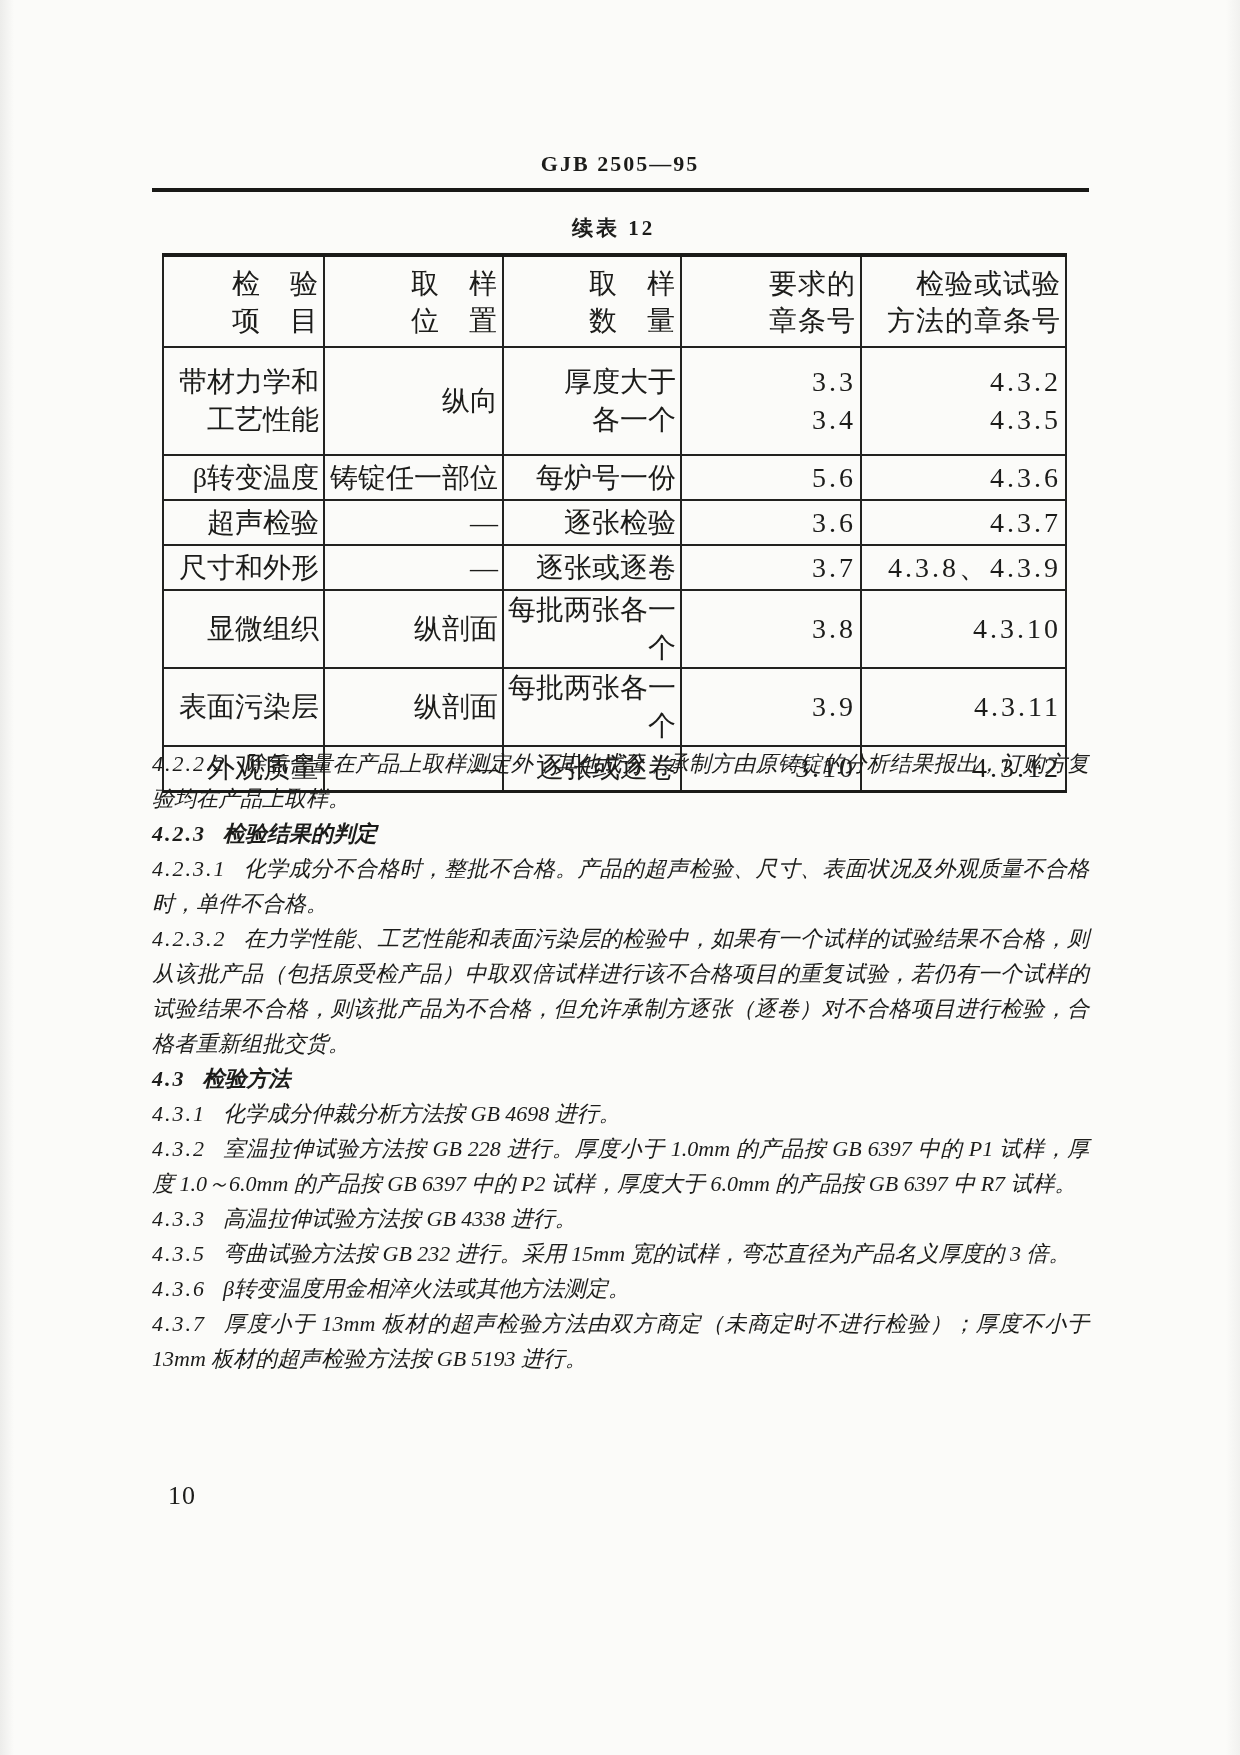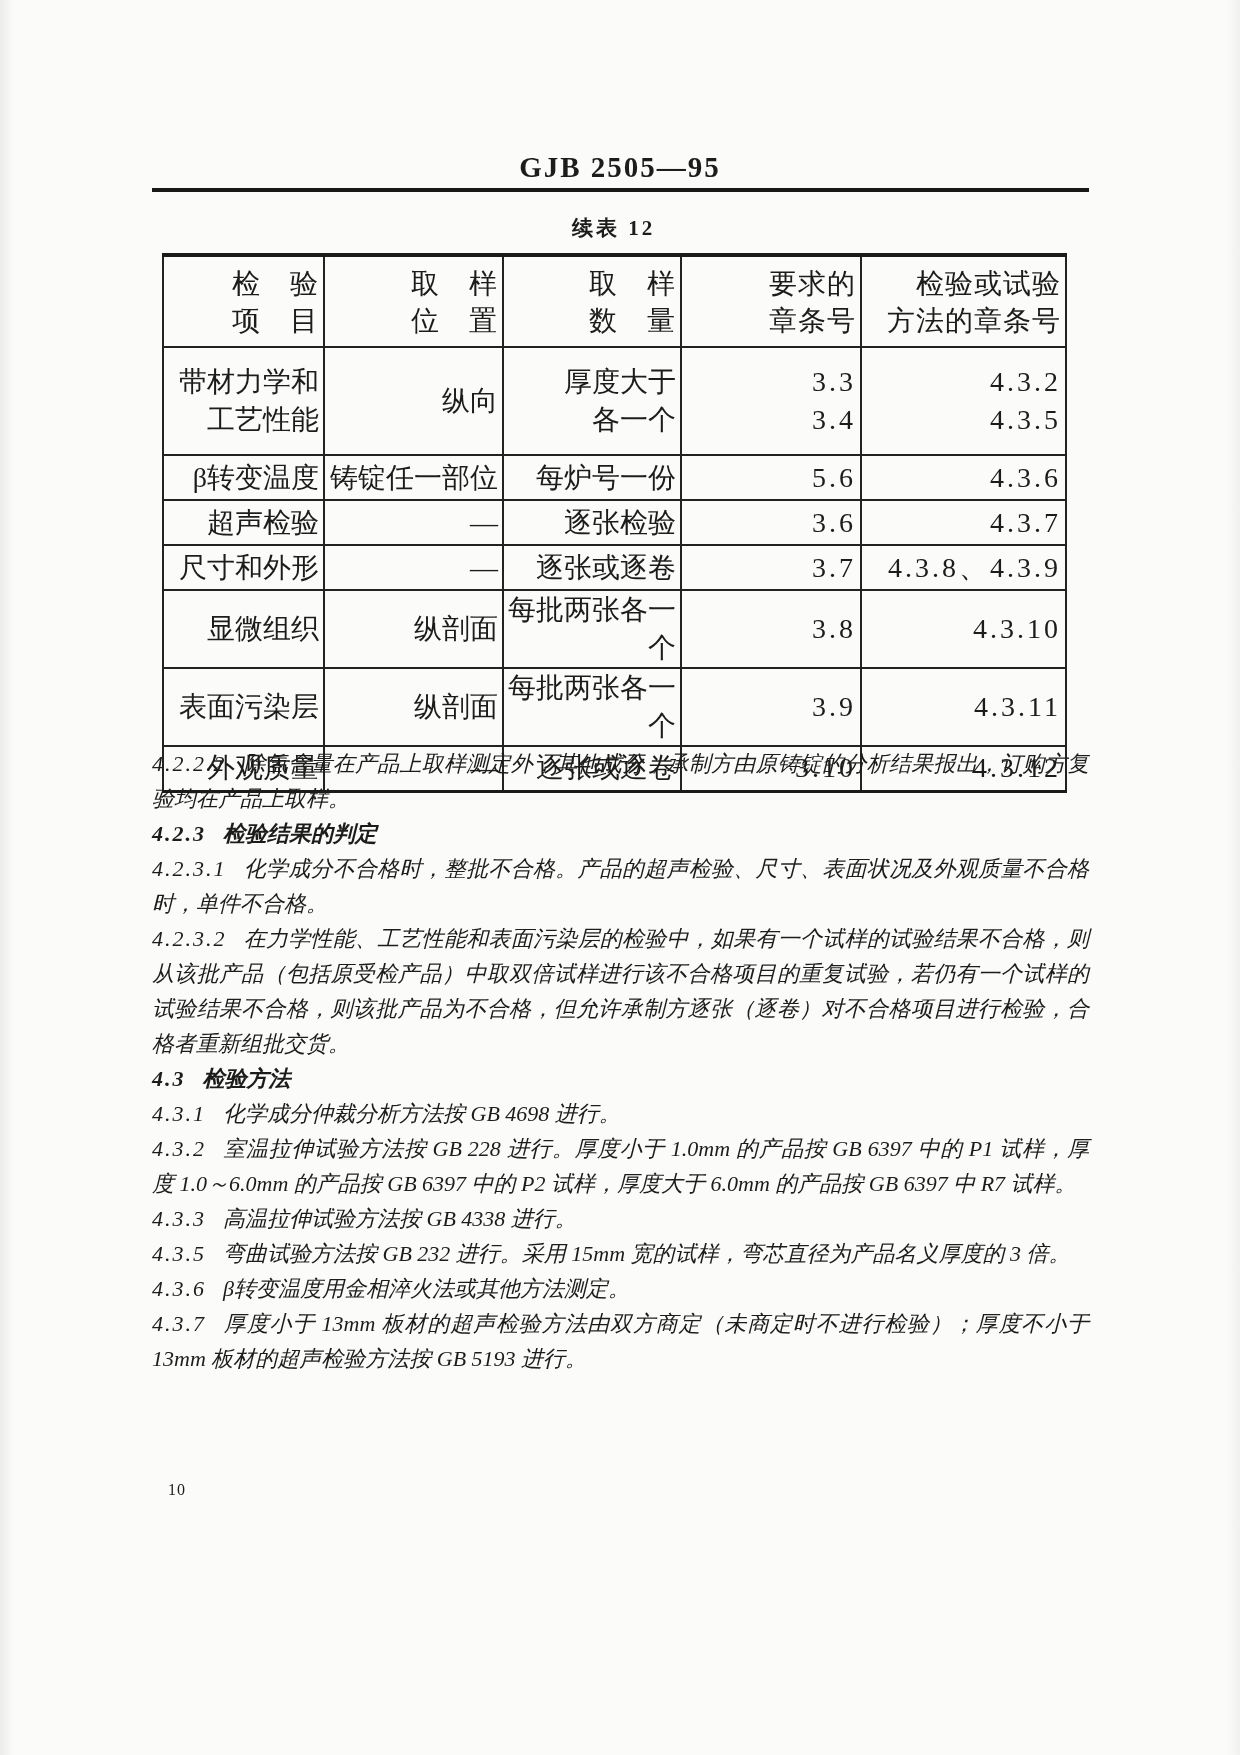"GJB 2505—95" .doc-header { font-size: 29px -> 22px }
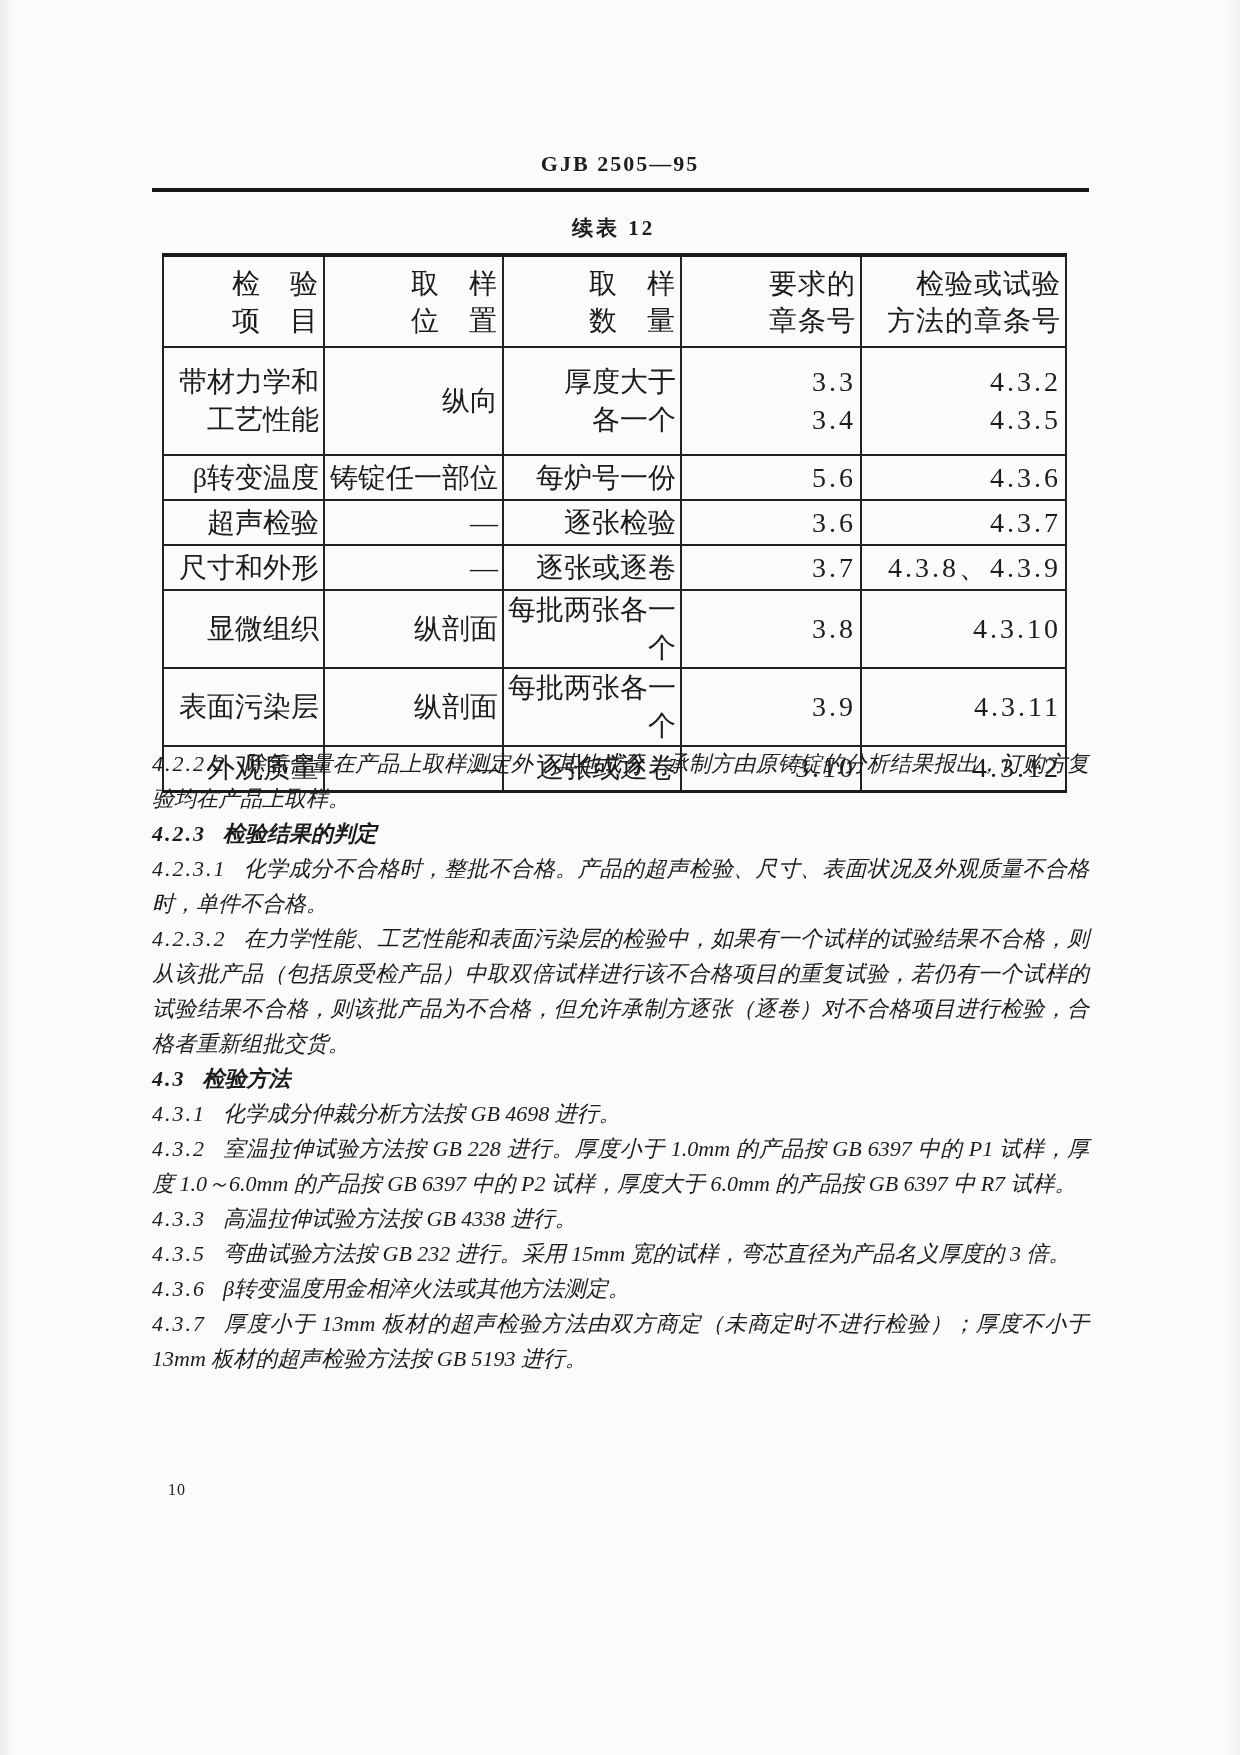"10" .page-number { font-size: 16px -> 26px }
